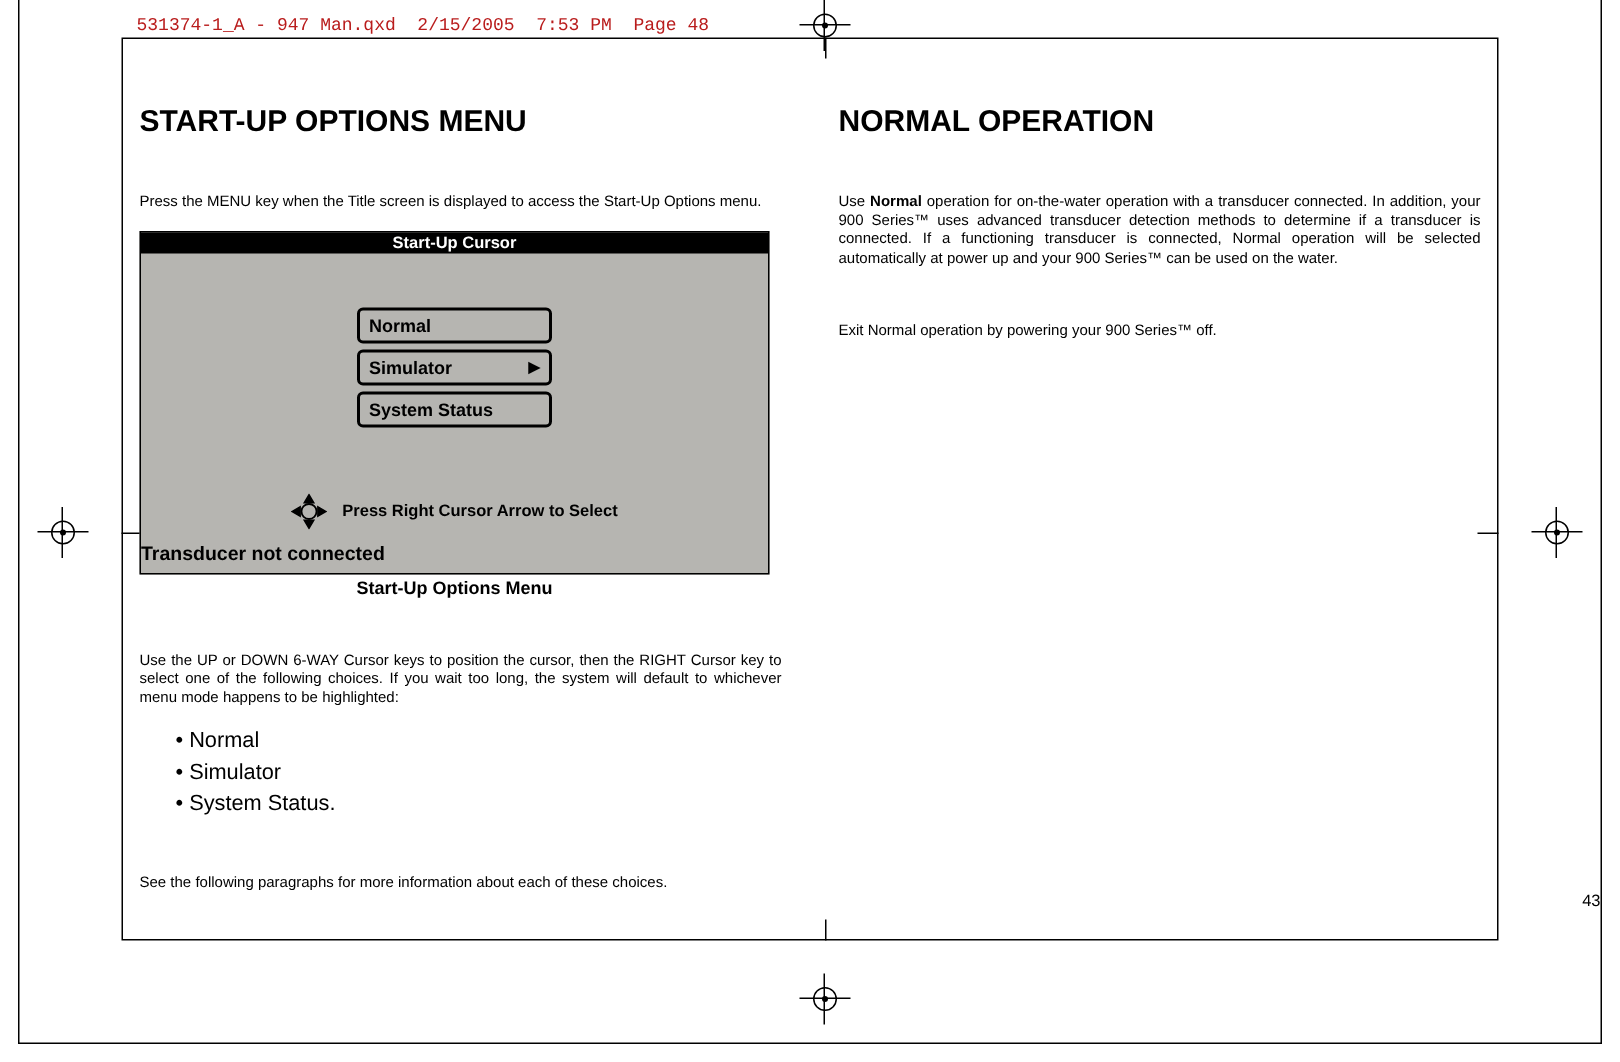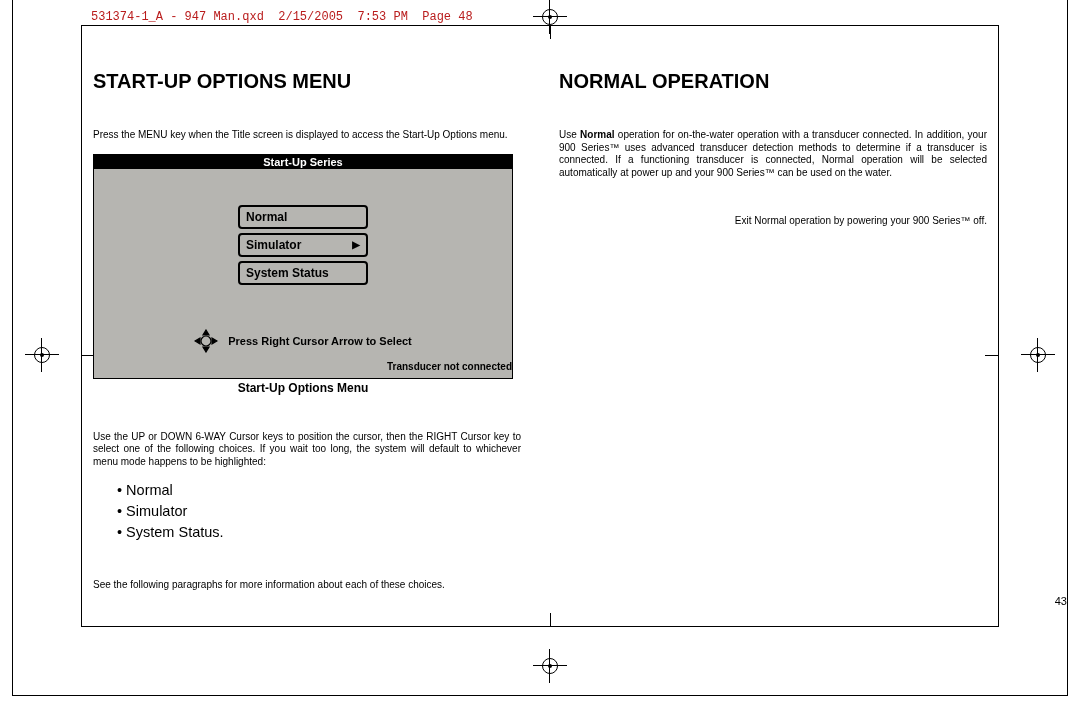"Start-Up Series" div.titlebar { text: Series -> Cursor }
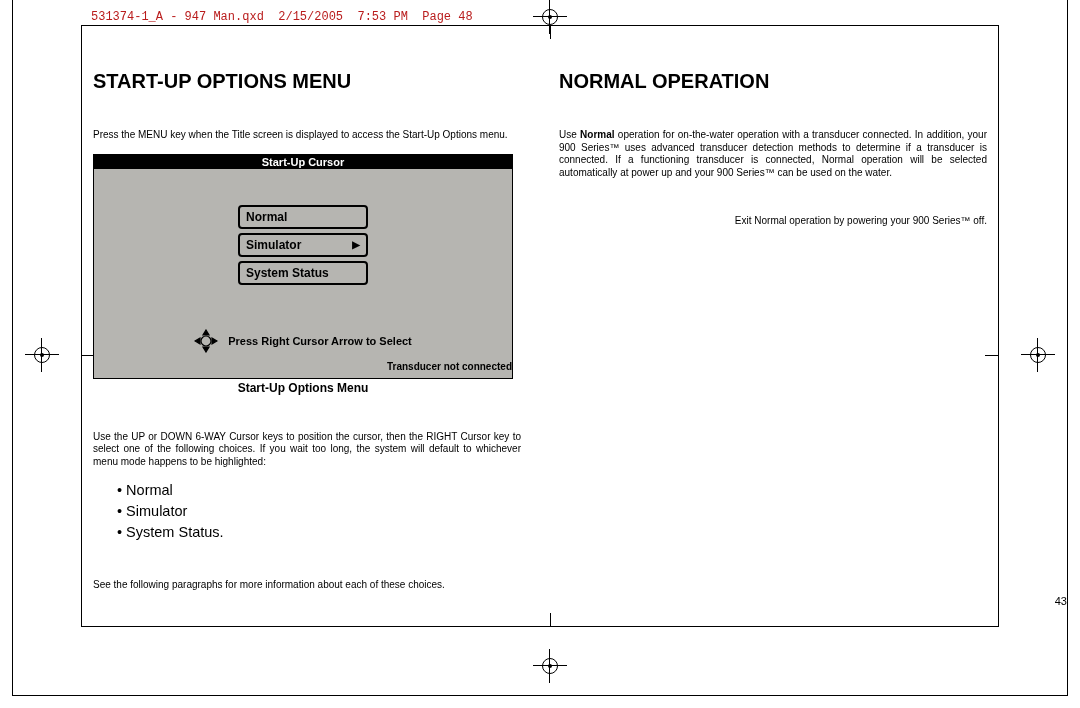"Exit Normal operation by powering" p.body { text-align: right -> left }
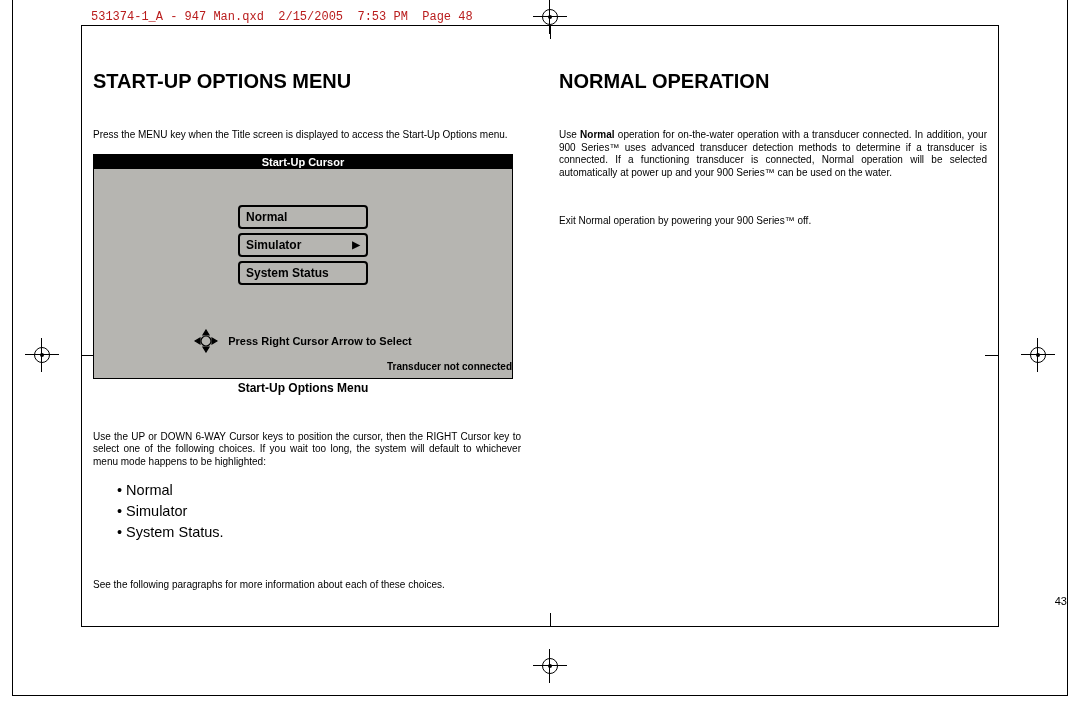"Transducer not connected" .device .status { font-size: 10px -> 13px; text-align: right -> left }
